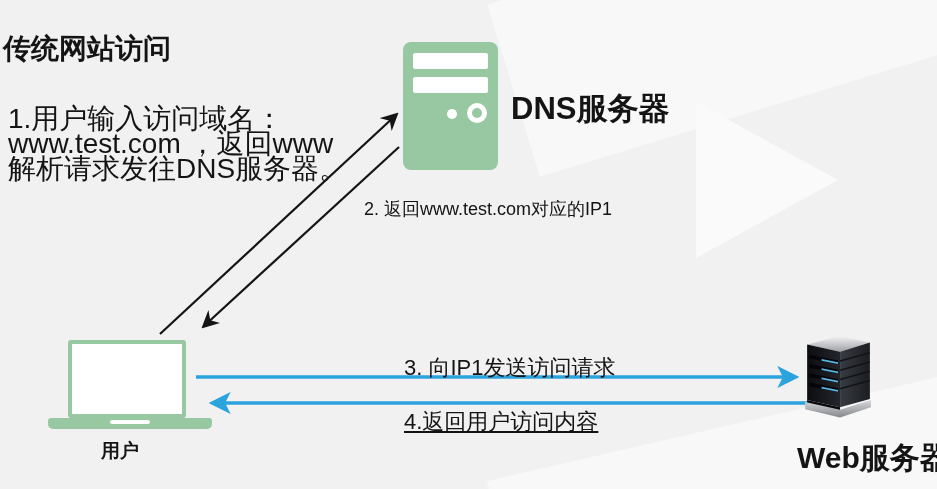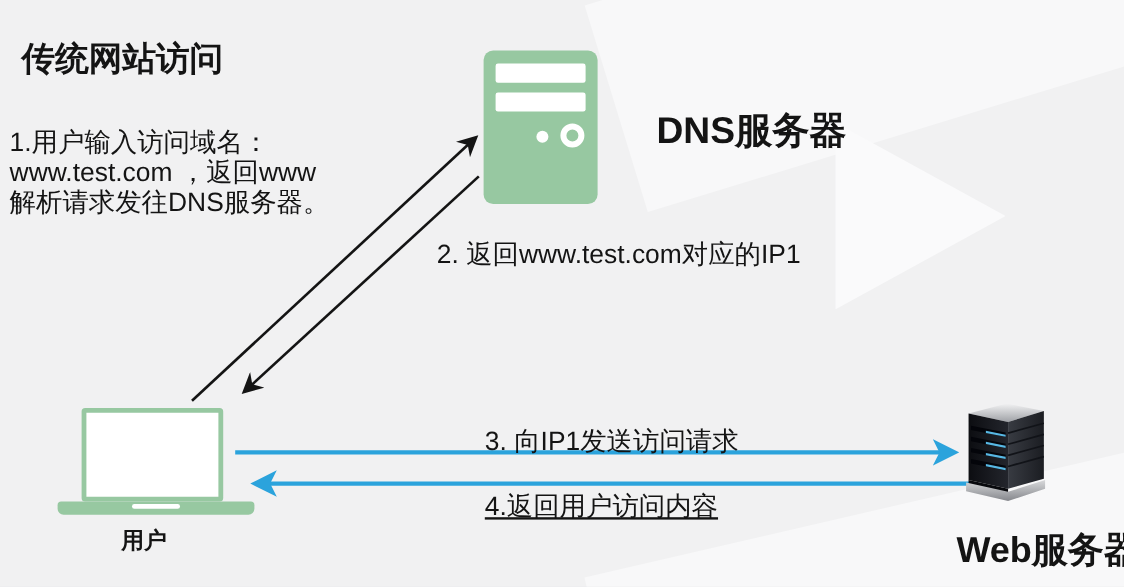"传统网站访问" .title { left: 18px -> 3px }
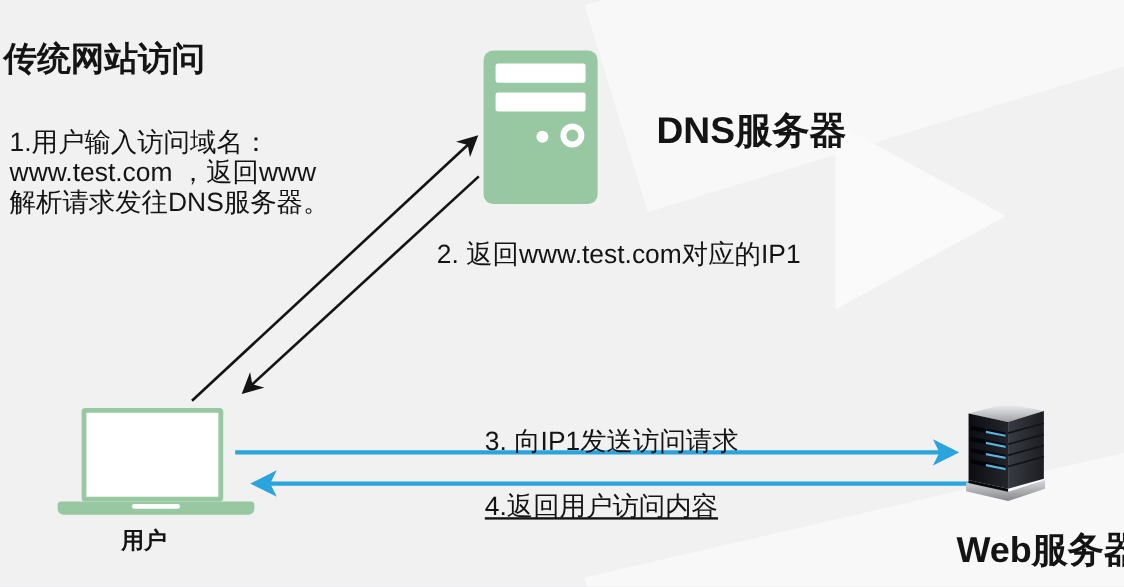"1.用户输入访问域名：" .desc { font-size: 22px -> 28px }
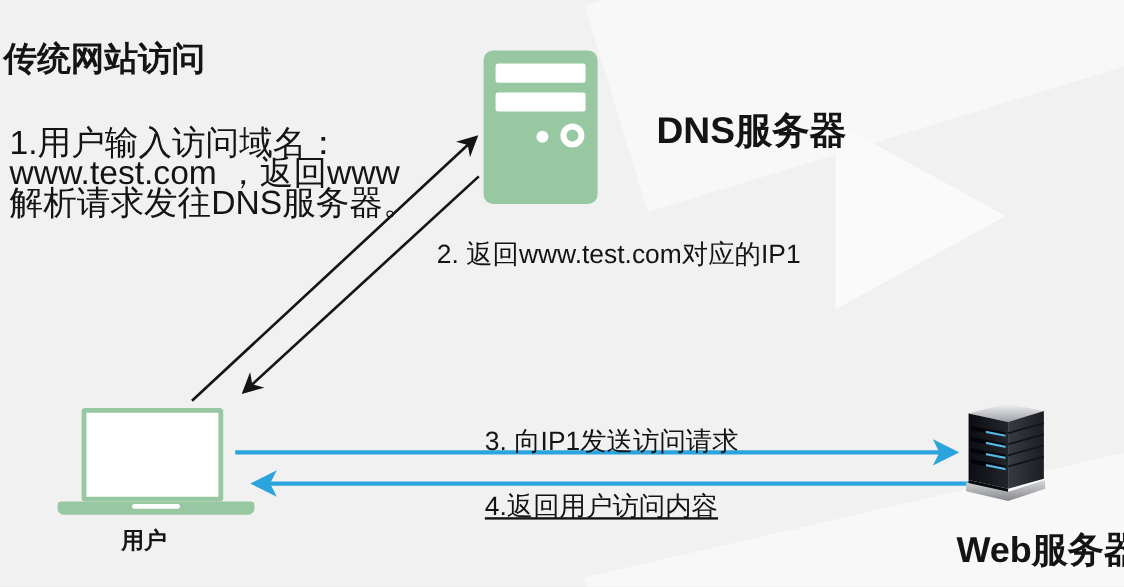"DNS服务器" .dns-label { margin-left: 36px -> none }
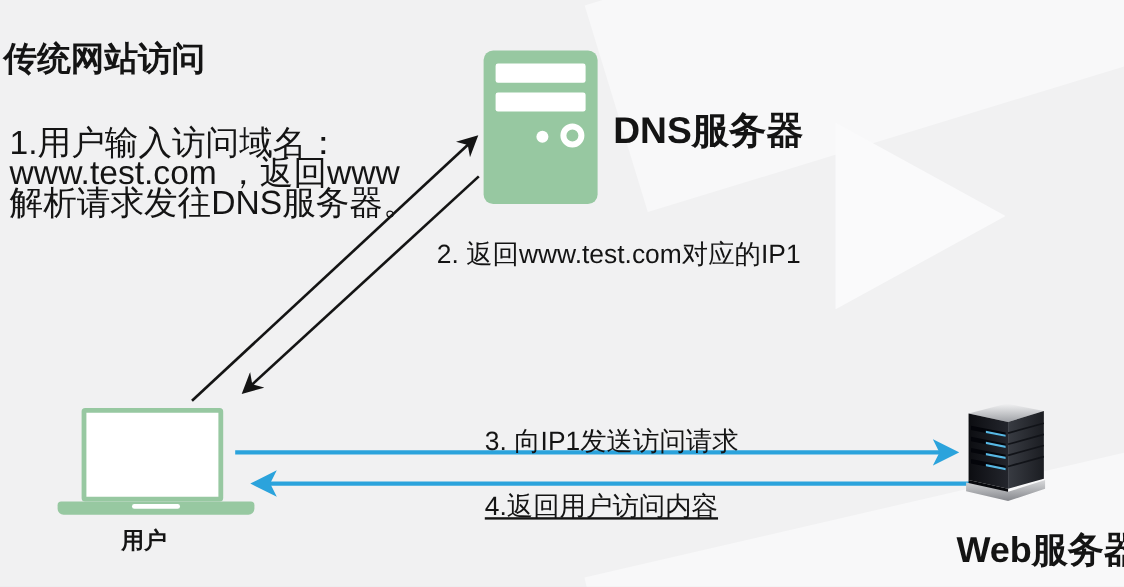"2. 返回www.test.com对应的IP1" .step2 { font-size: 22px -> 18px }
